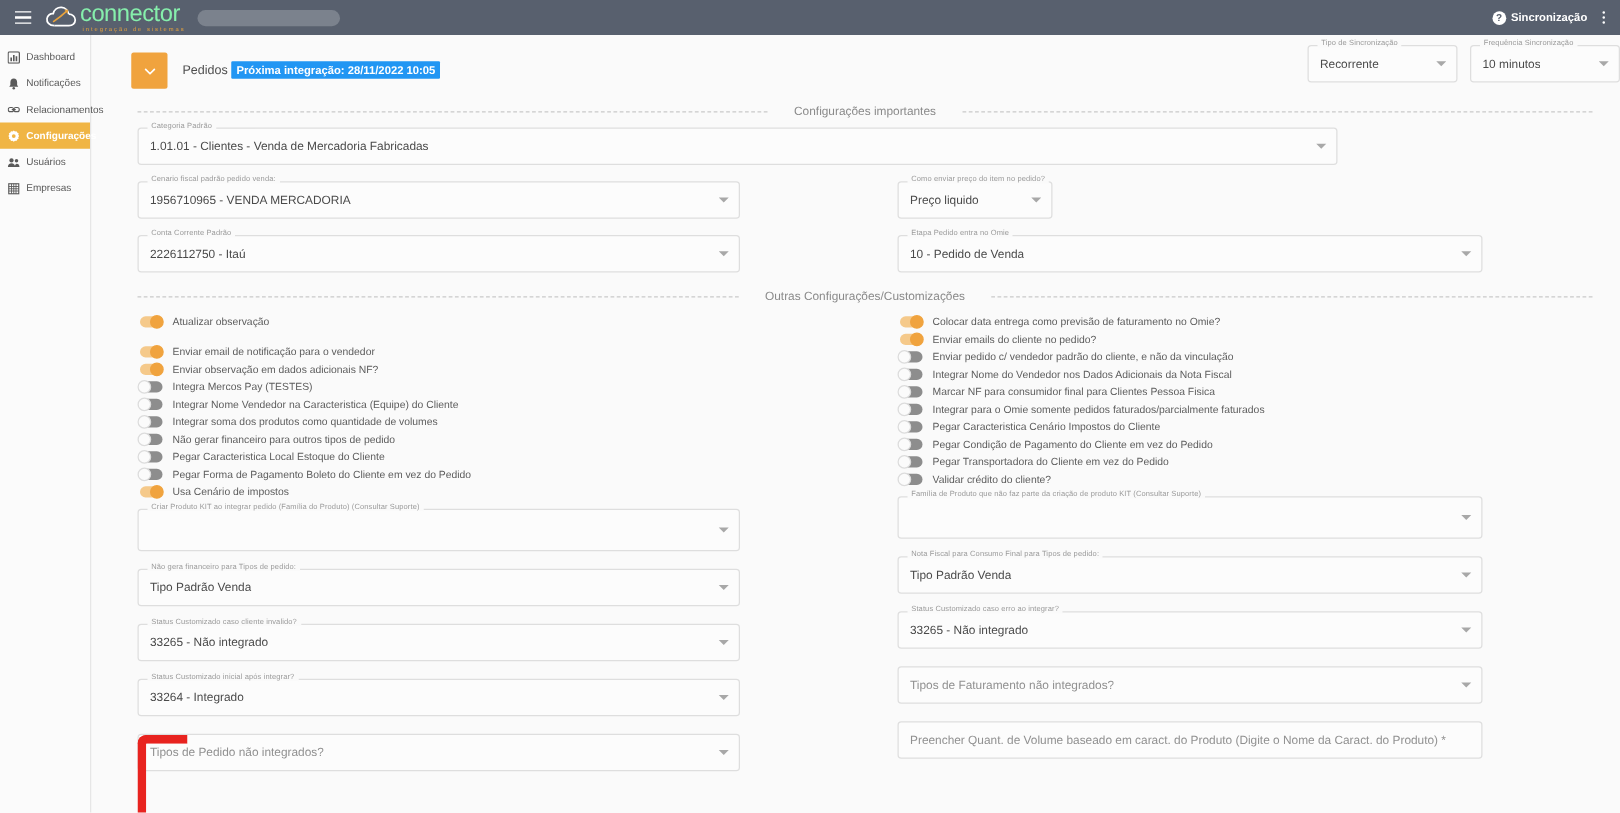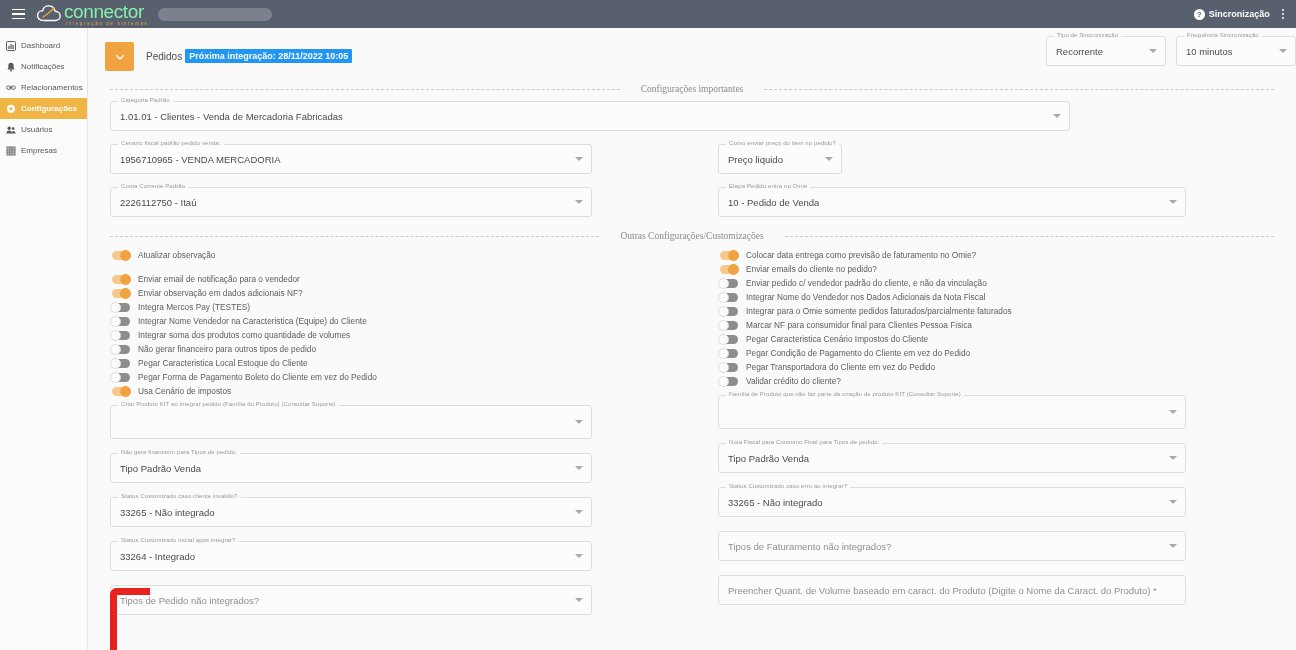"Dashboard" #sidebar { width: 88px -> 73px }
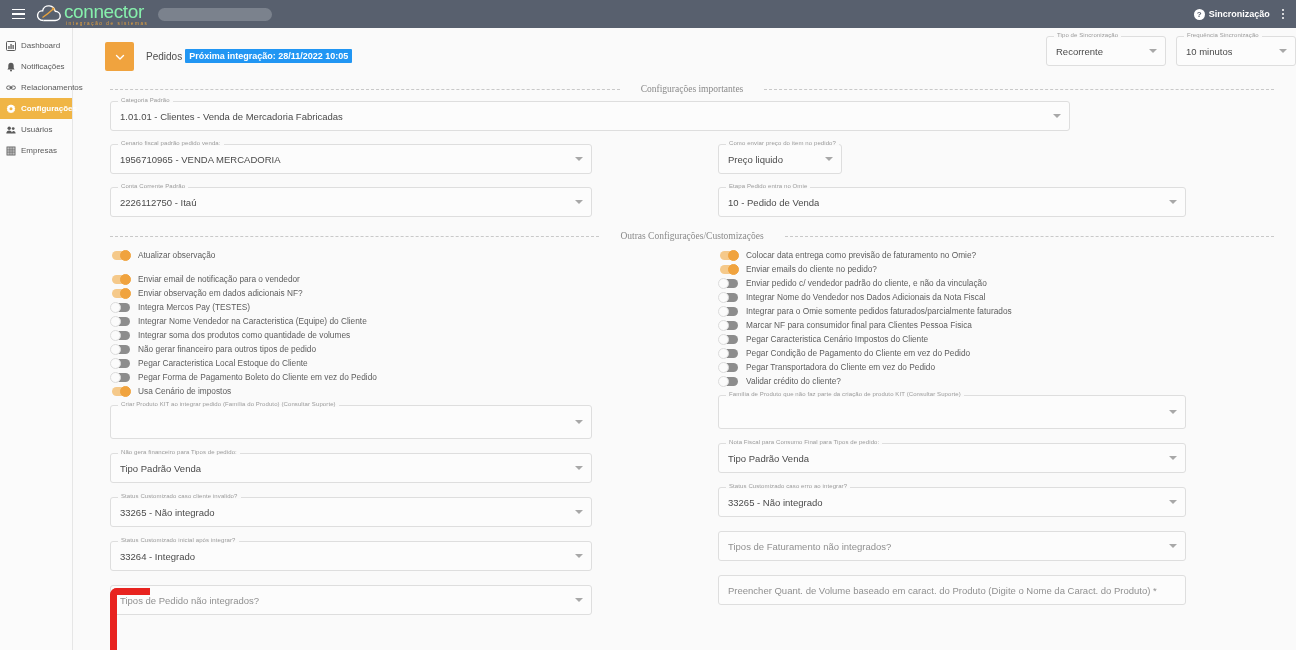"Configurações importantes" .divider { font-family: Liberation Serif, serif -> none }
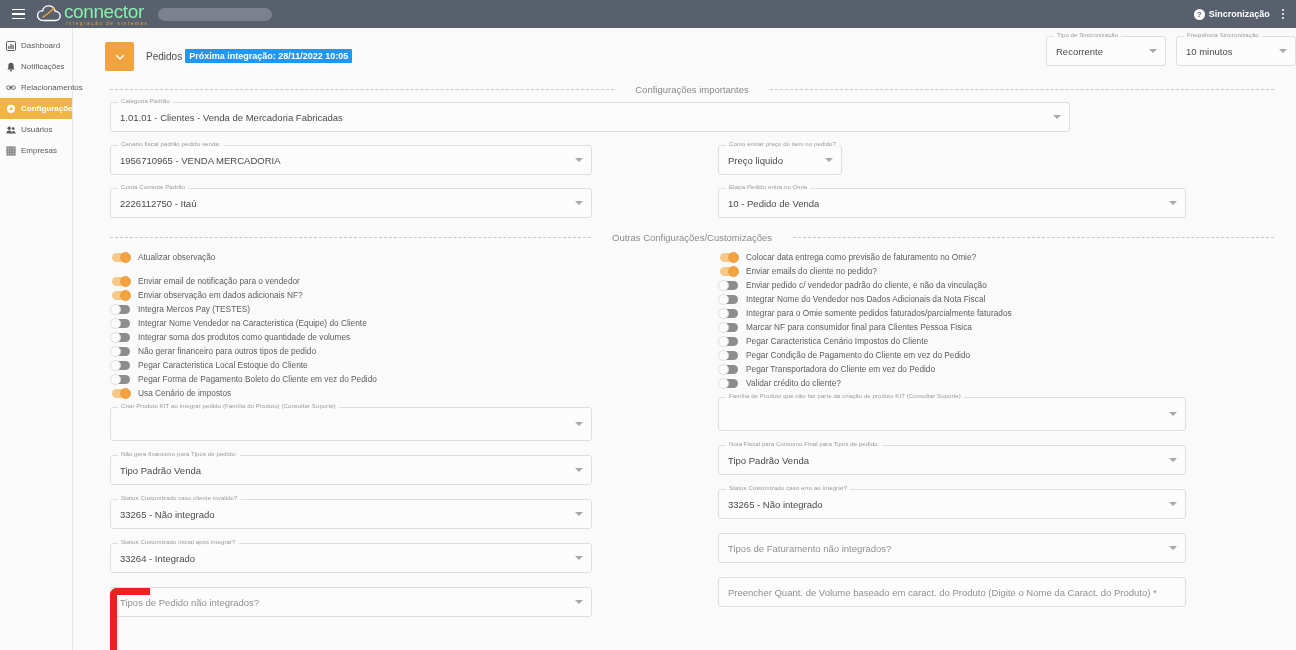"Integrar para o Omie somente" div.toggle-row { order: before "Marcar NF para consumidor final" -> after "Marcar NF para consumidor final" }
